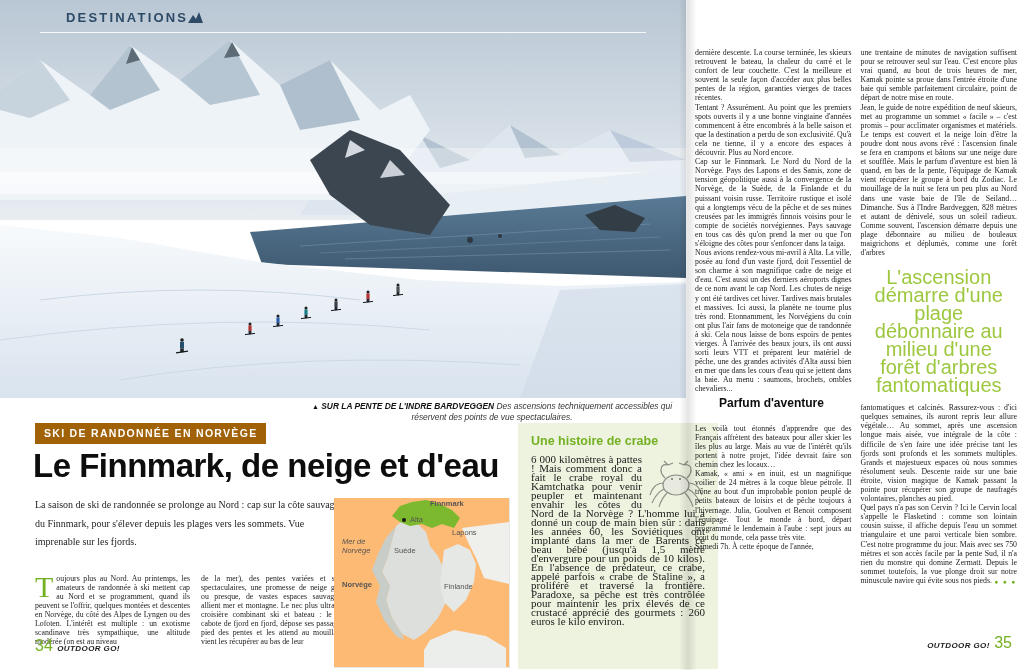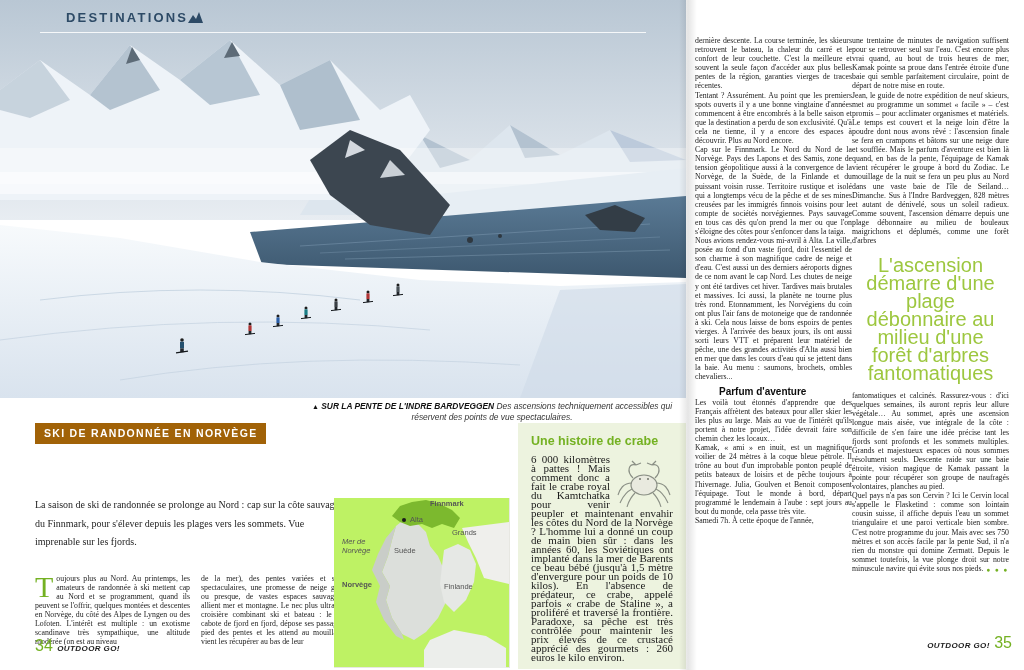"dernière descente. La course terminée," .right-cols { gap: none -> 9px; top: 36px -> 48px }
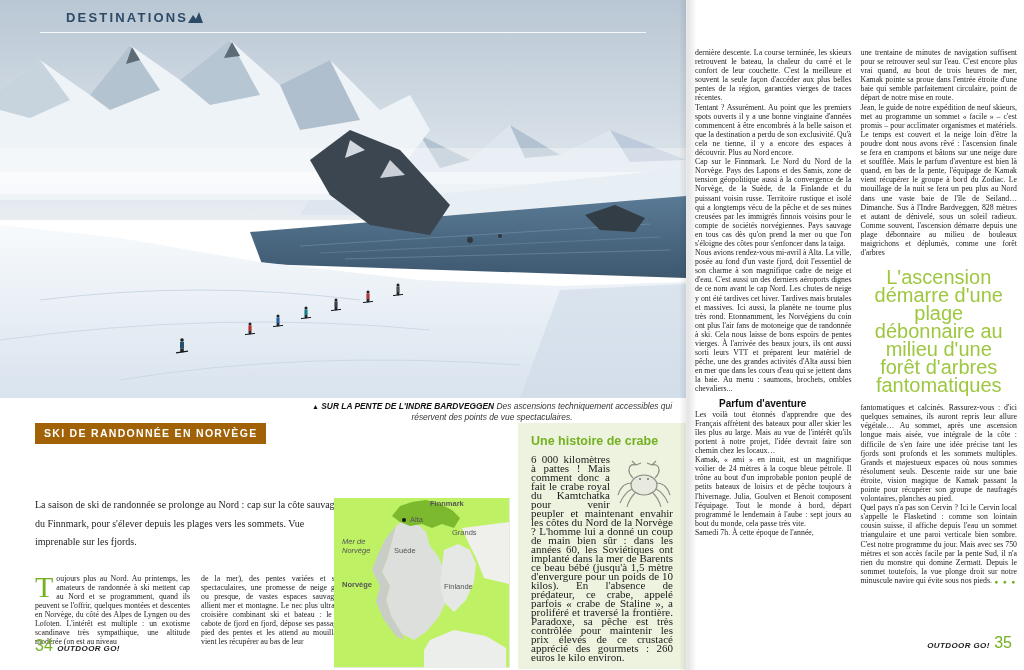"Parfum d'aventure" .subhead { font-size: 10px -> 12px; margin: 5px 0 2px !important -> 5px 0 16px !important }
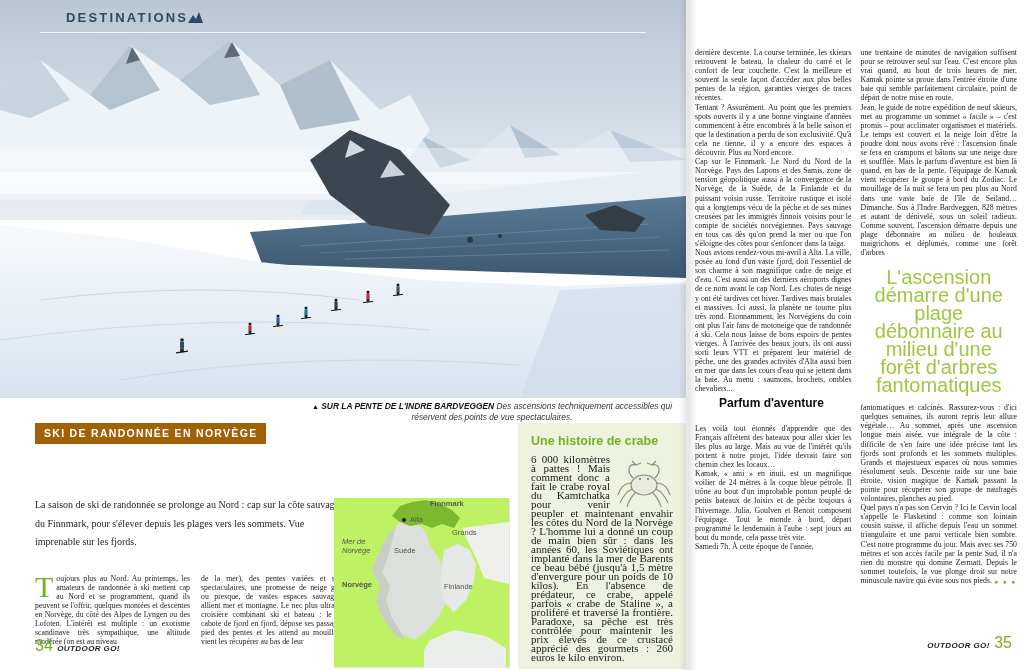"Une histoire de crabe" .crab-box { width: 168px -> 200px }
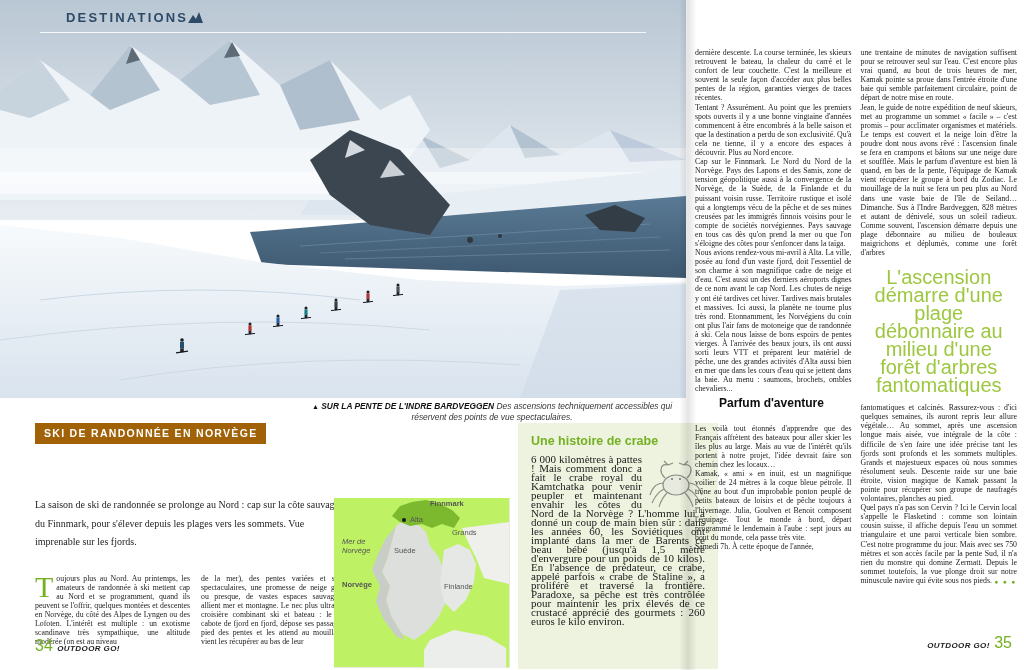"Le Finnmark, de neige et" h1.title { html: none -> <h1>Le Finnmark, de neige et d'eau</h1> }
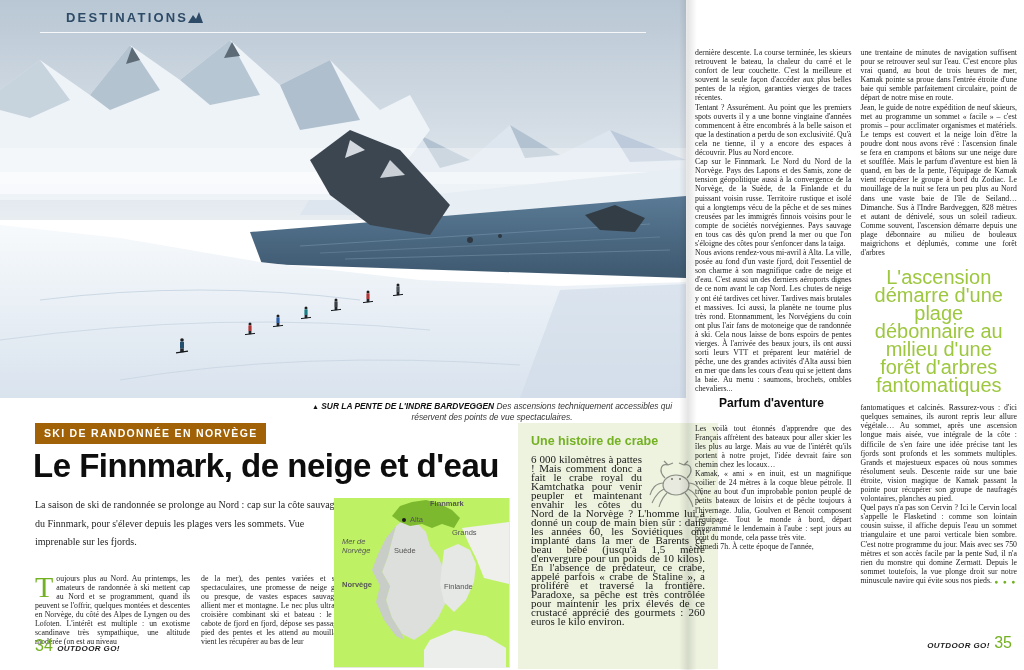"Finnmark" .map { background: #bef264 -> #fdba74 }
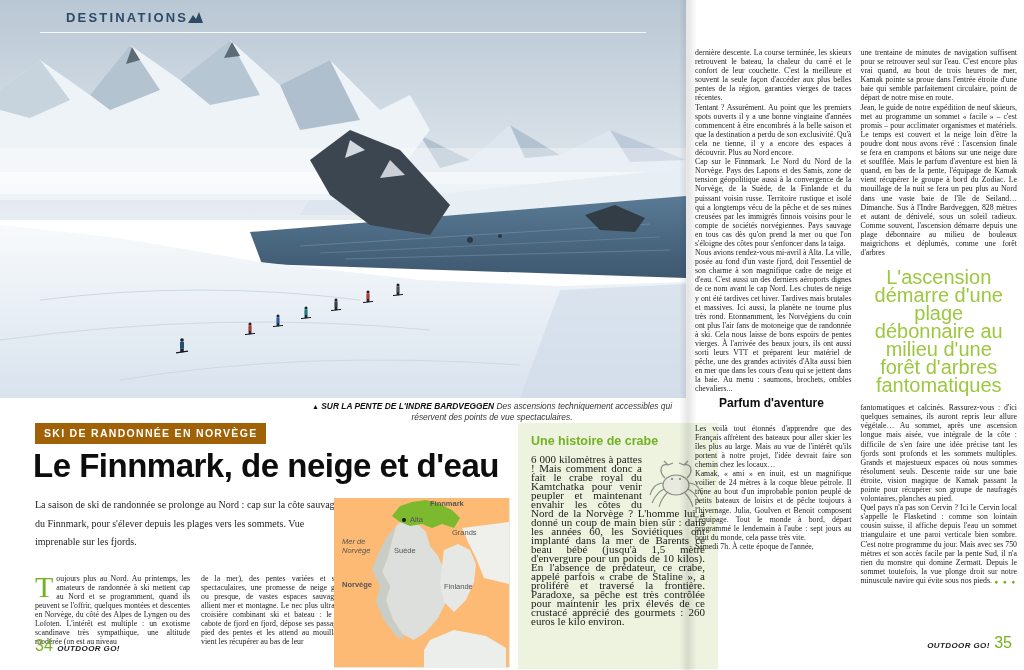"Grands" span.lbl { text: Grands -> Lapons }
